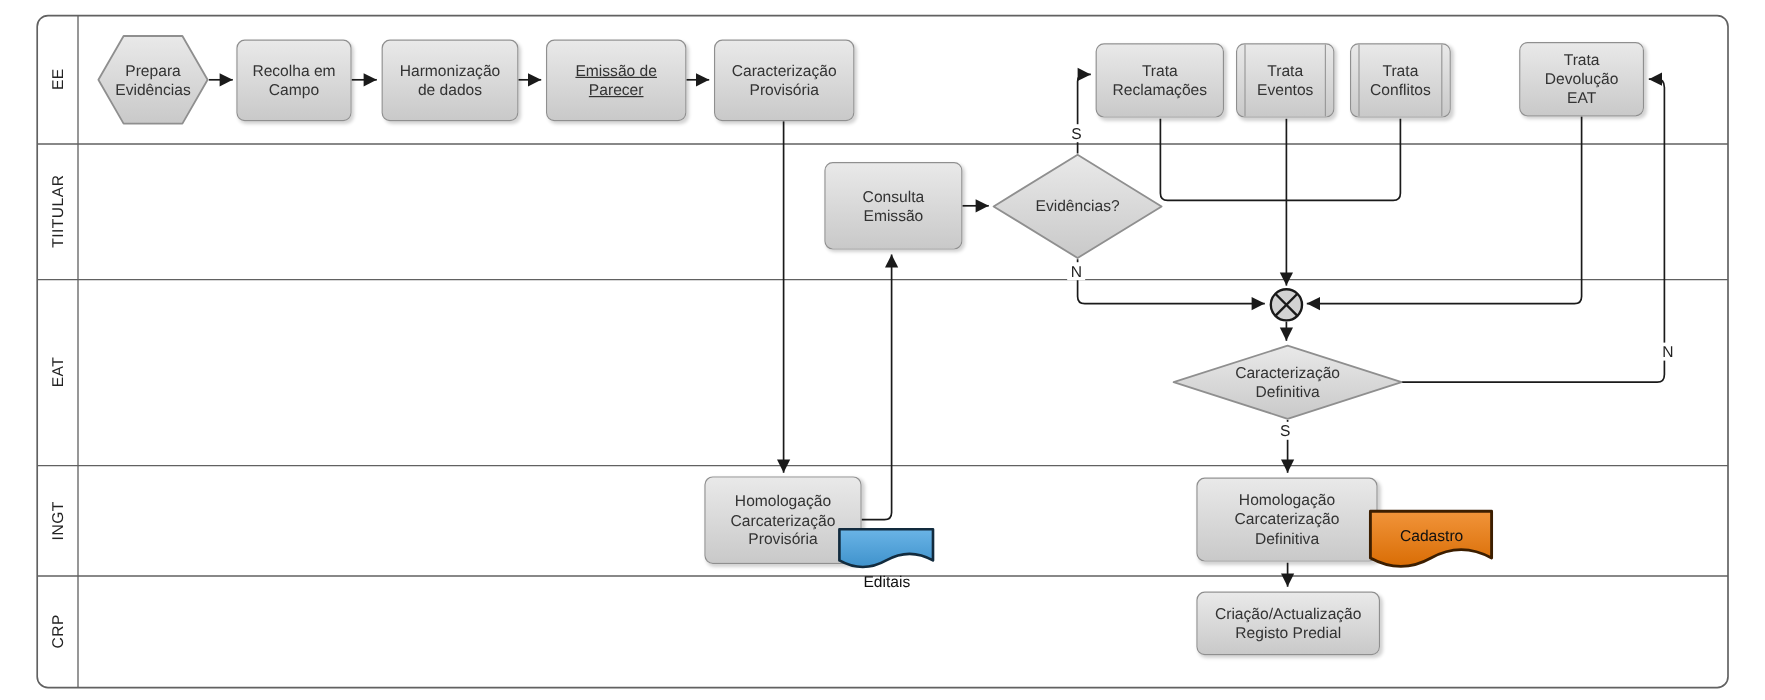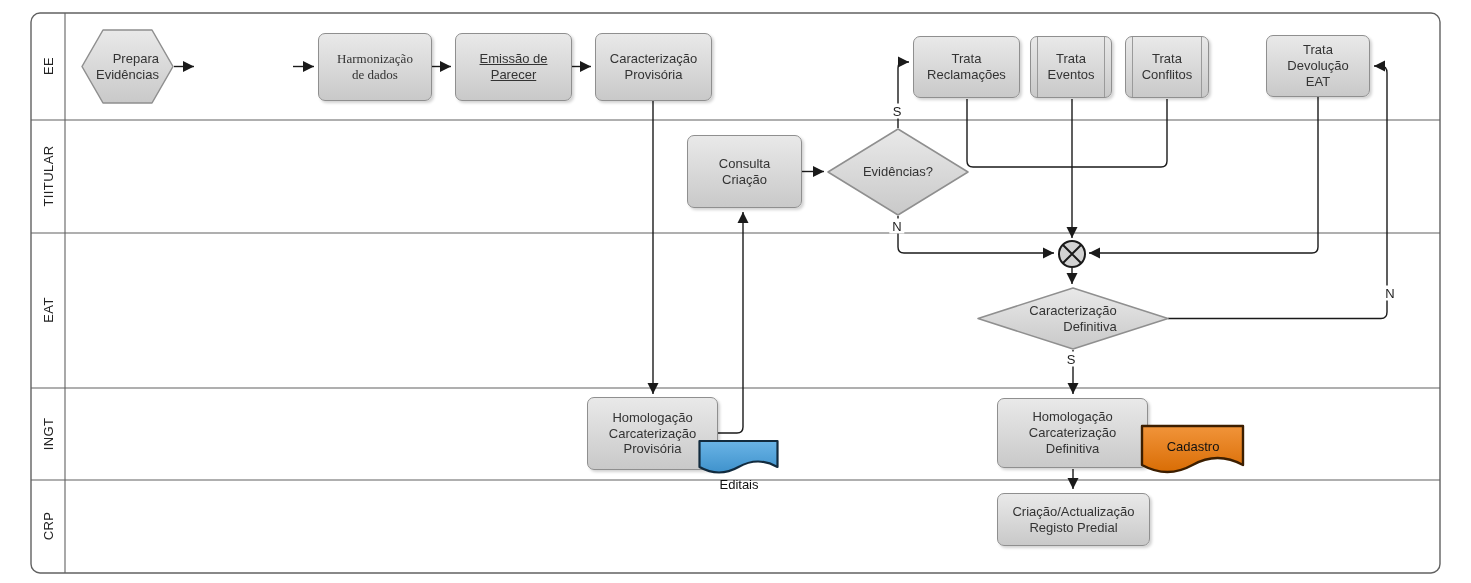"Prepara" .shape-label { text-align: right -> center }
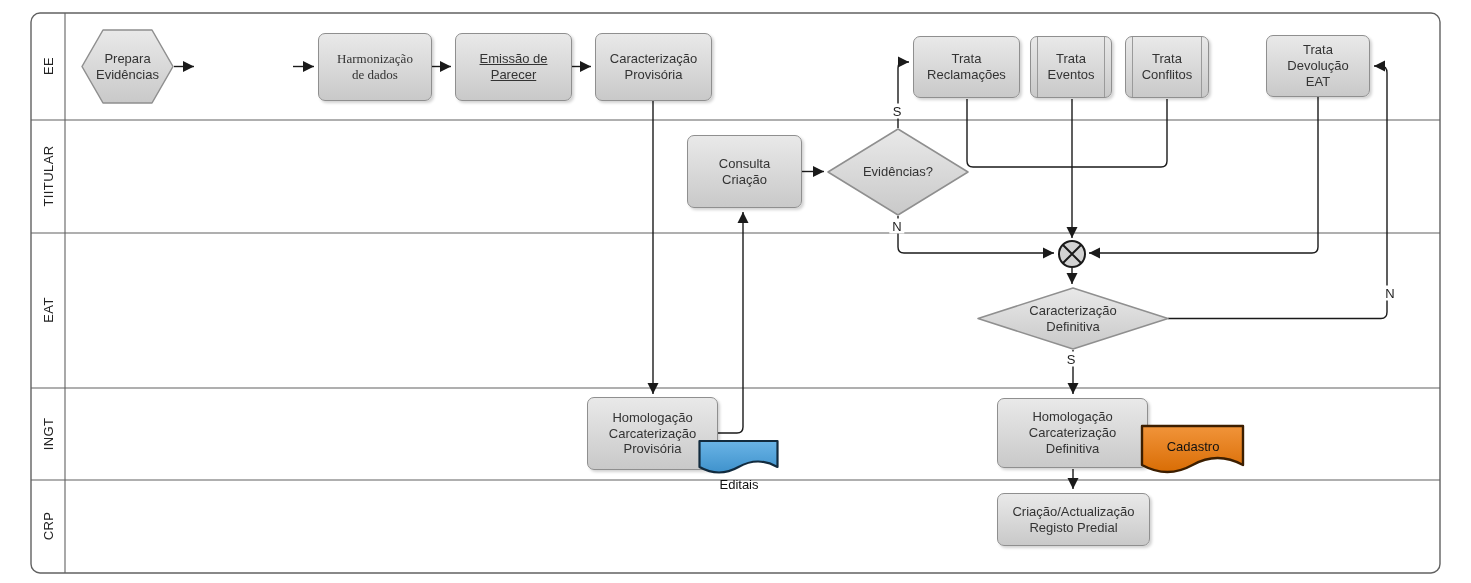"Recolha em" div.task { html: none -> <div>Recolha em Campo</div> }
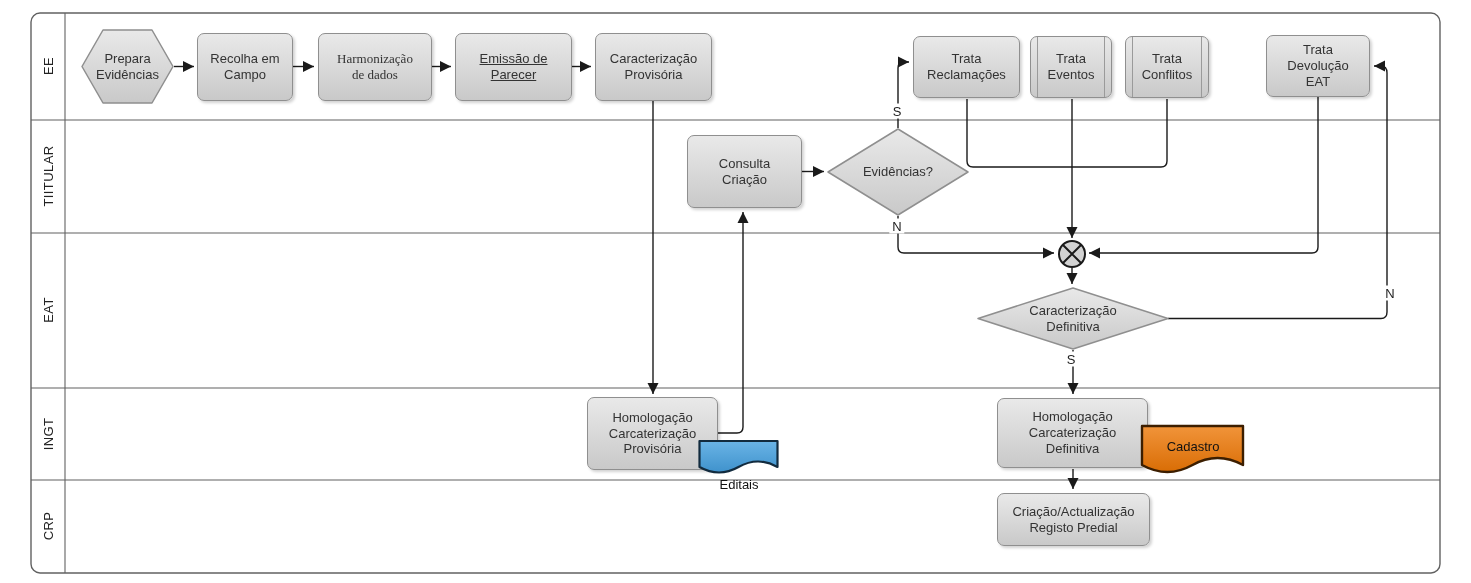"Harmonização" div.task { font-family: Liberation Serif, serif -> none }
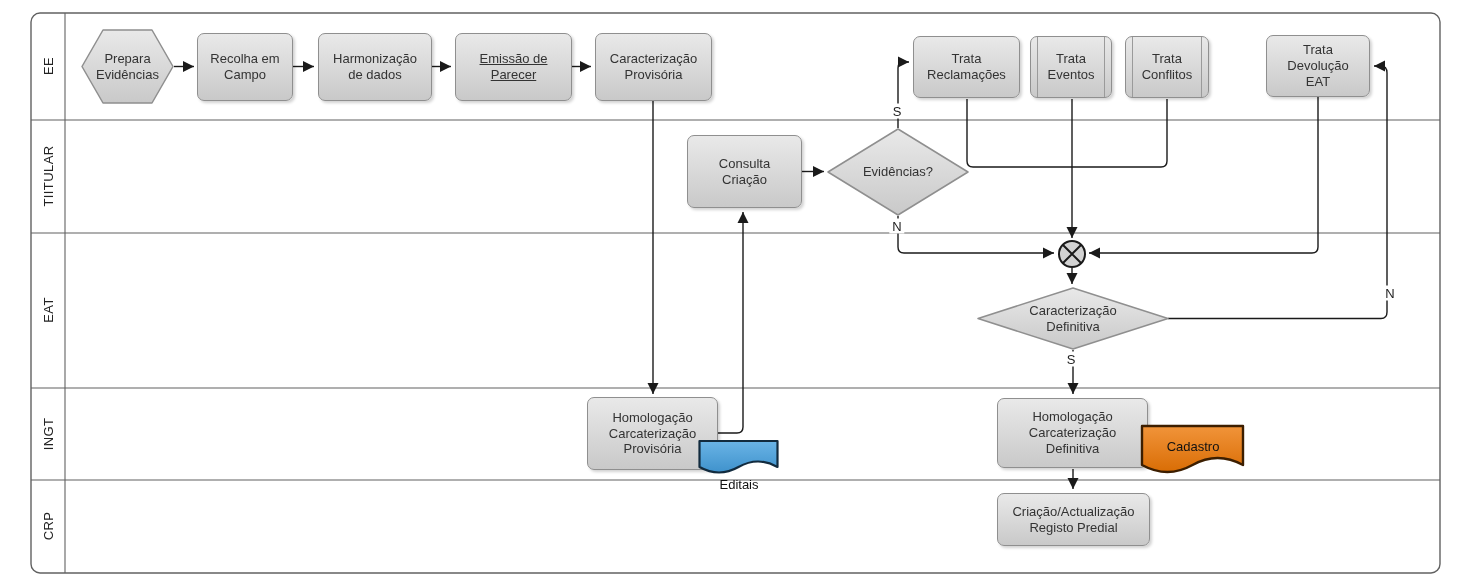"Consulta" div.task { text: Criação -> Emissão }
